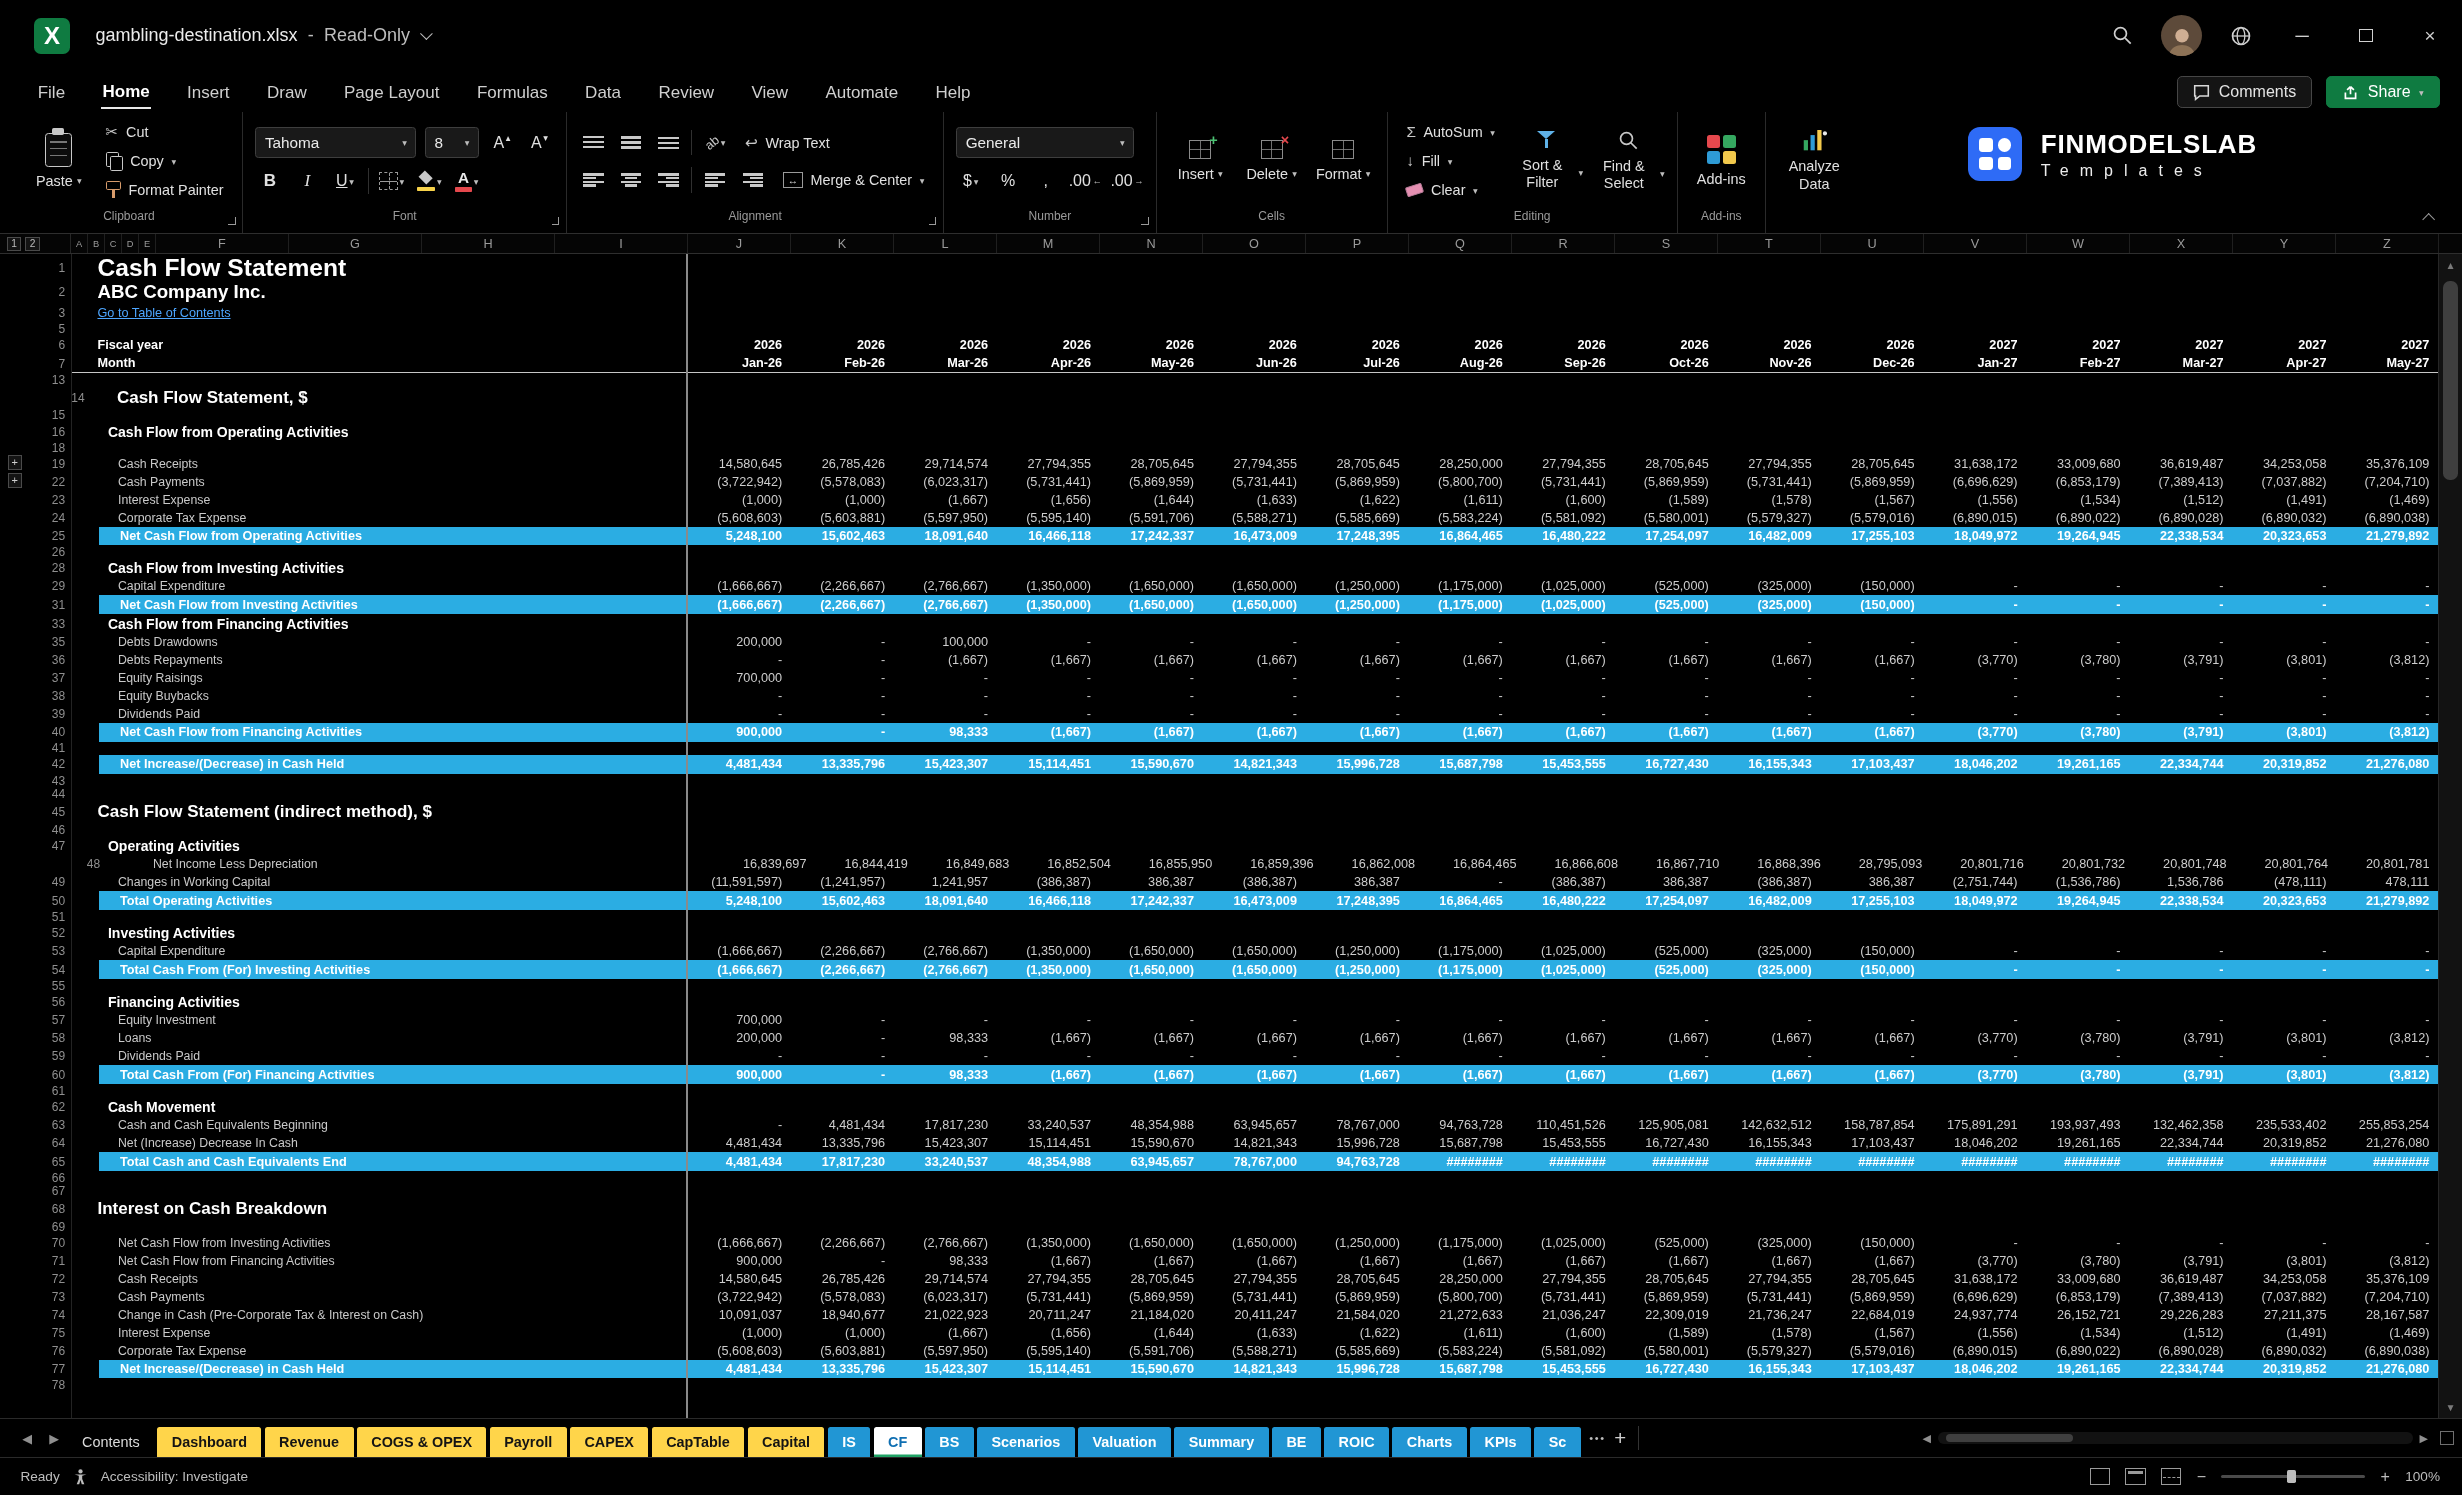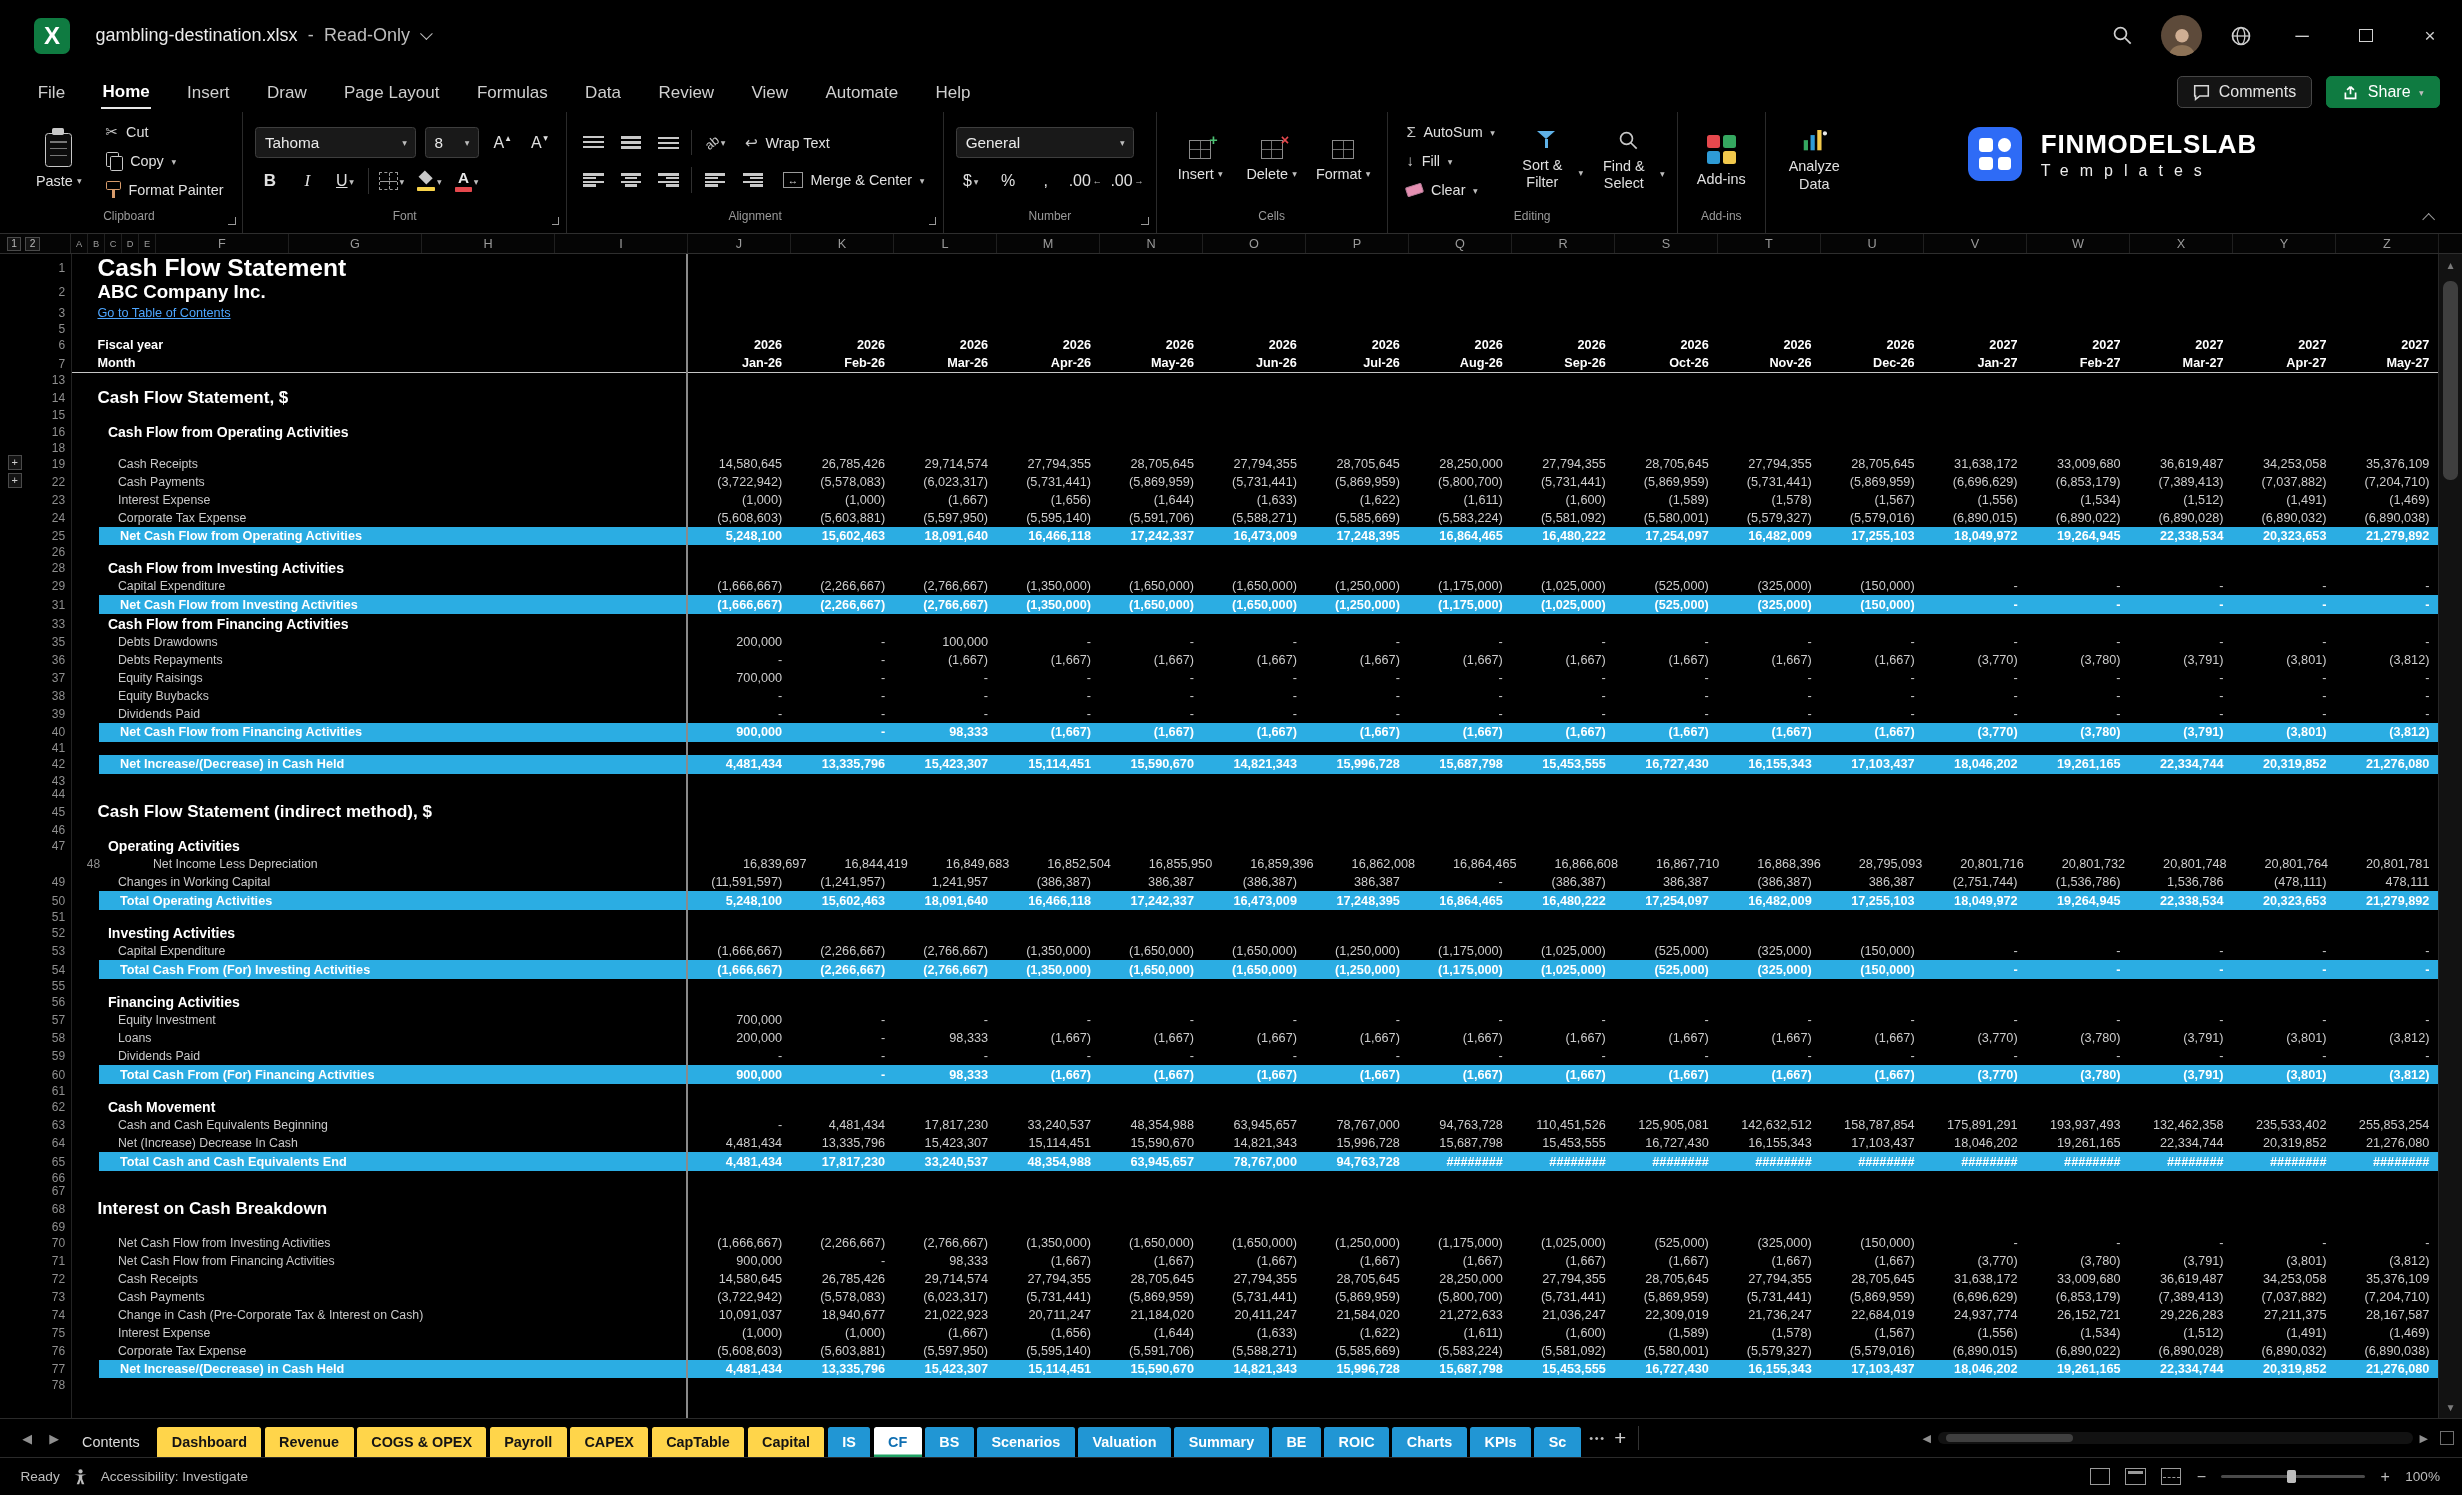"14" div.row { margin-left: none -> 20px }
